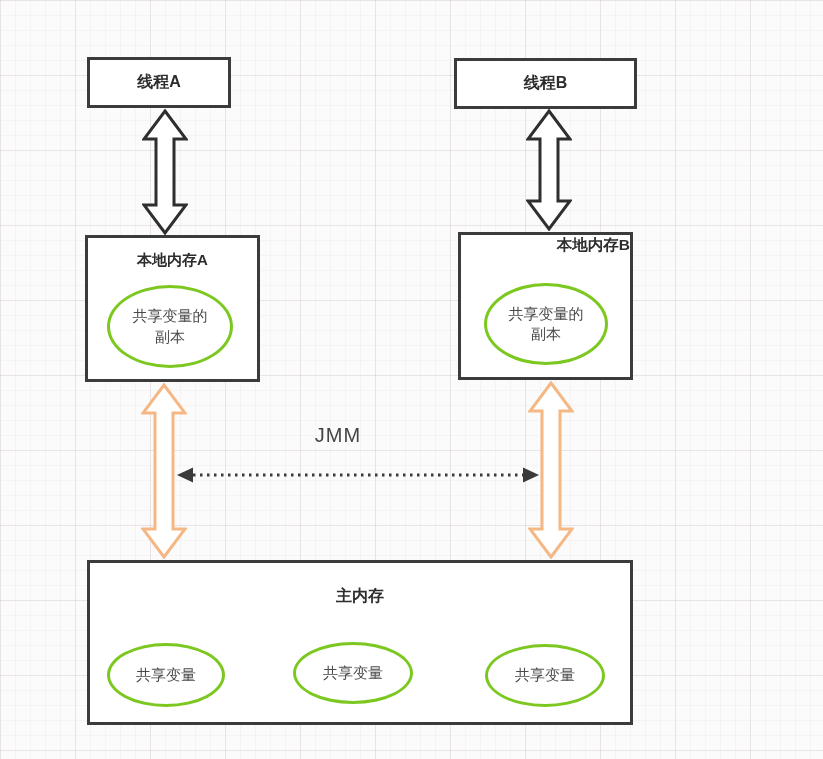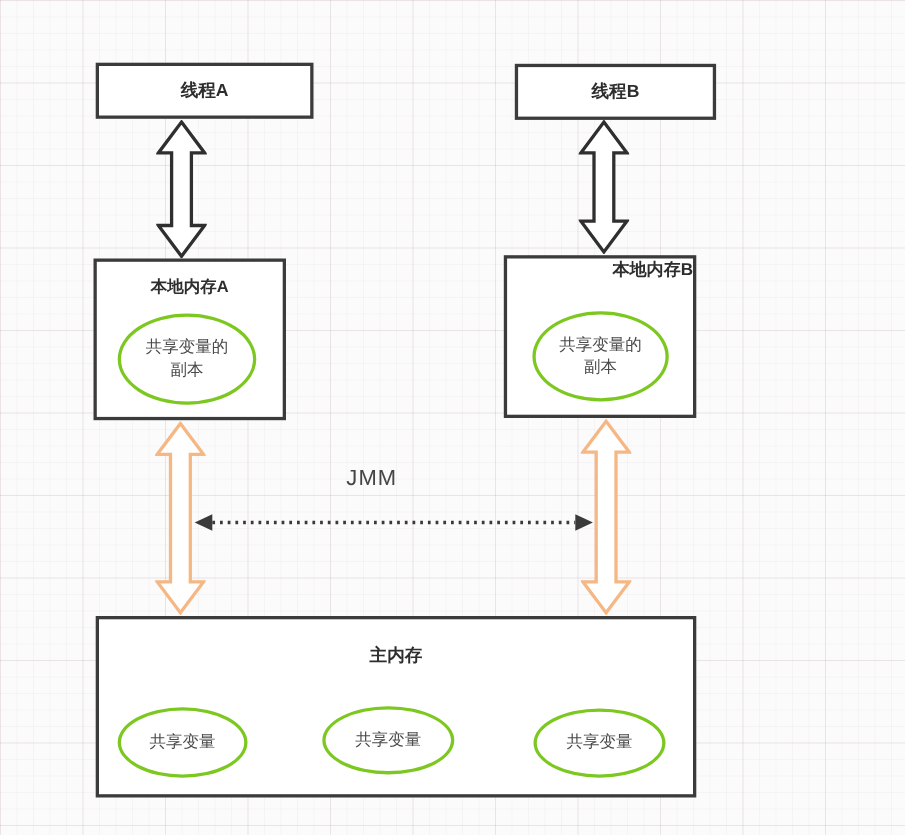"线程A" div.box { width: 198px -> 144px }
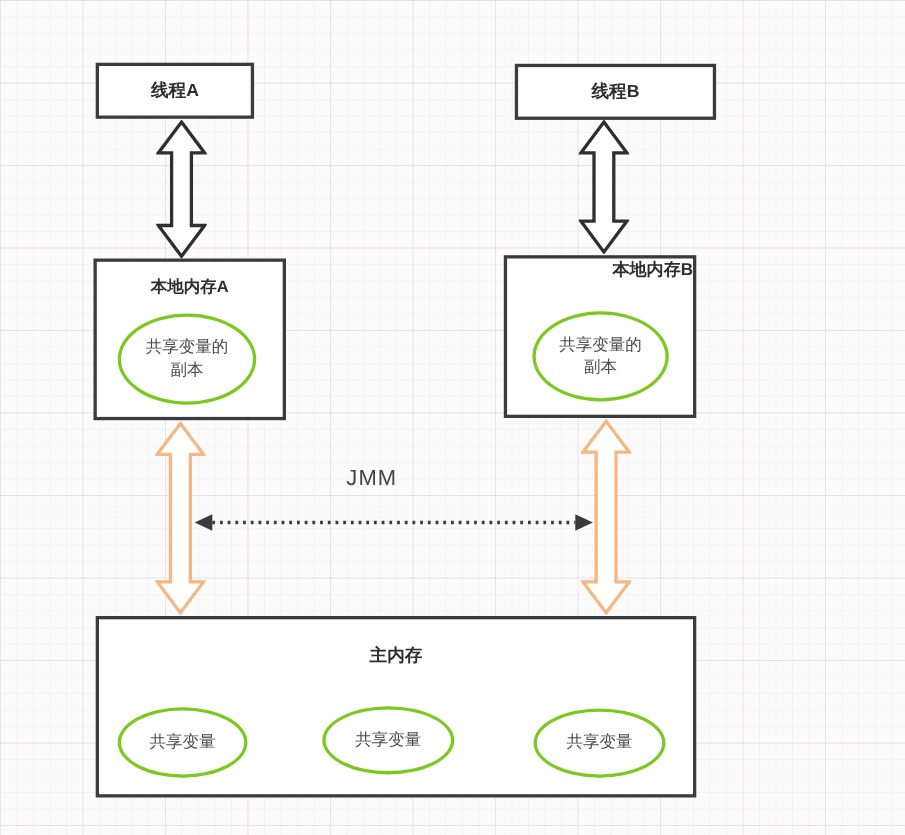"线程B" div.box { margin-left: 14px -> none }
